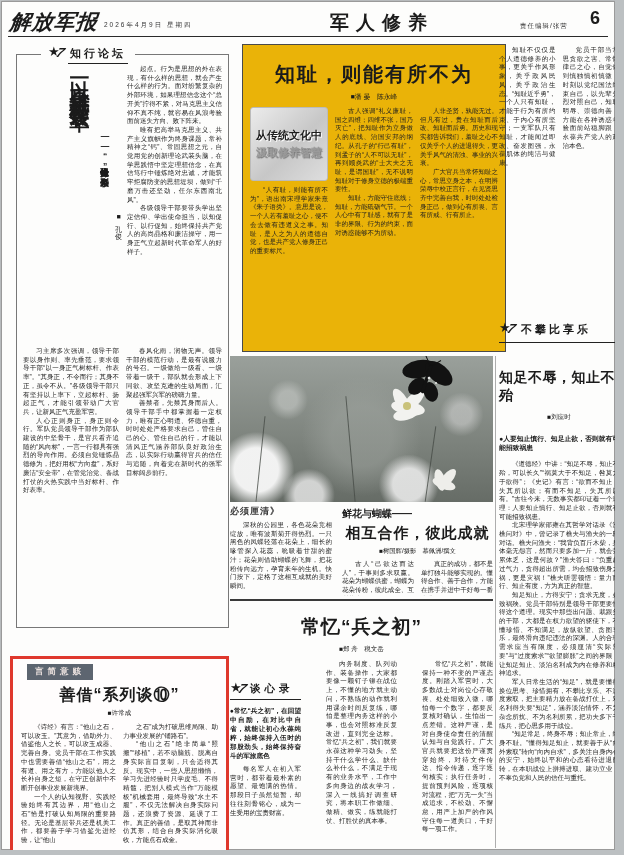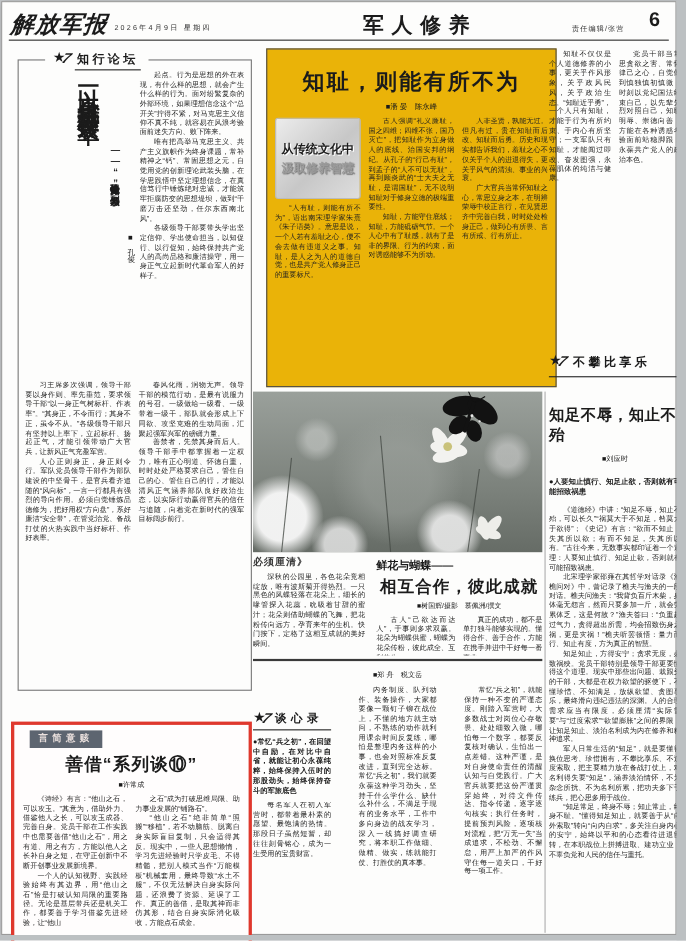"常忆“兵之初”" div.bing-title { html: none -> <div>常忆“兵之初”</div> }
